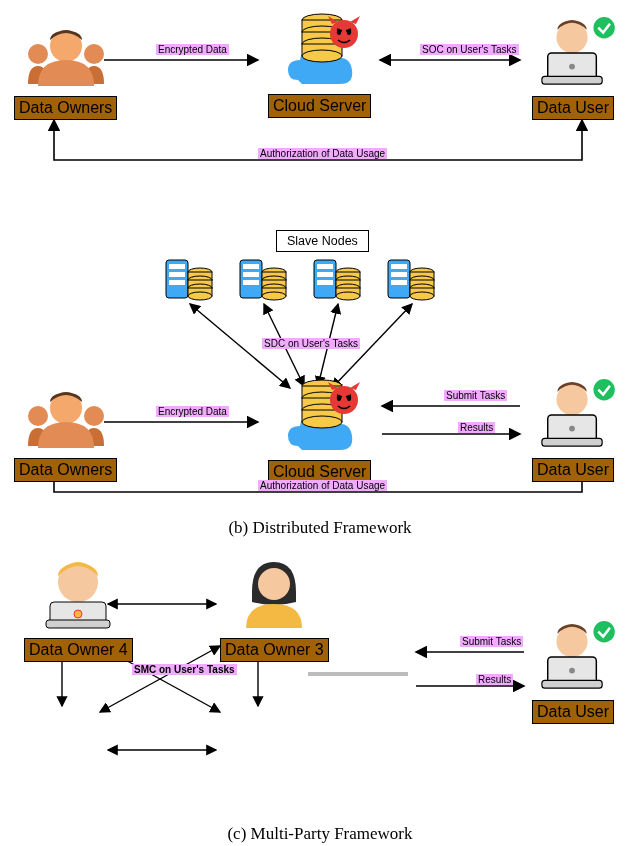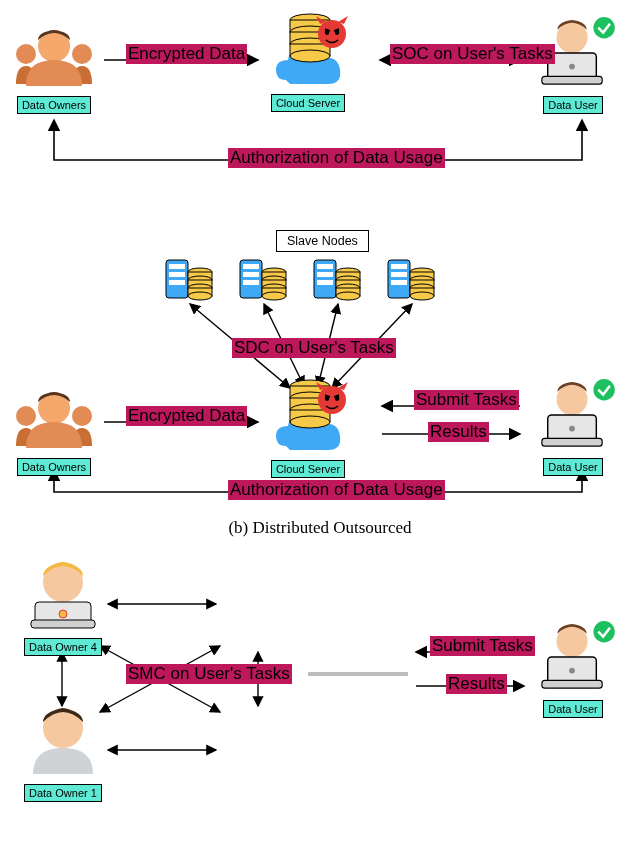"Encrypted Data" .edge-label { background: #be185d -> #f0abfc; font-size: 17px -> 10px; margin-left: none -> 30px }
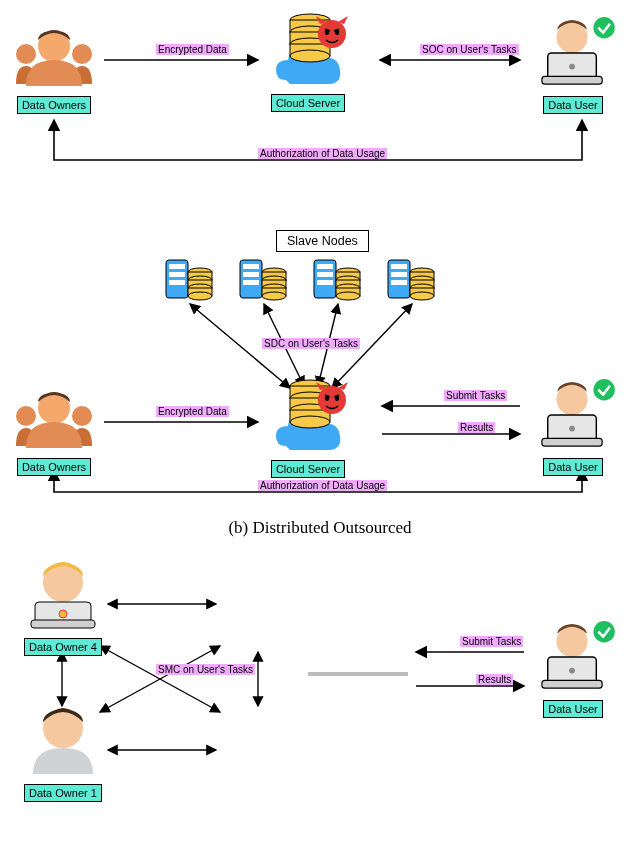"Data Owners" .entity-label { background: #5eead4 -> #a16207; font-size: 11px -> 16px }
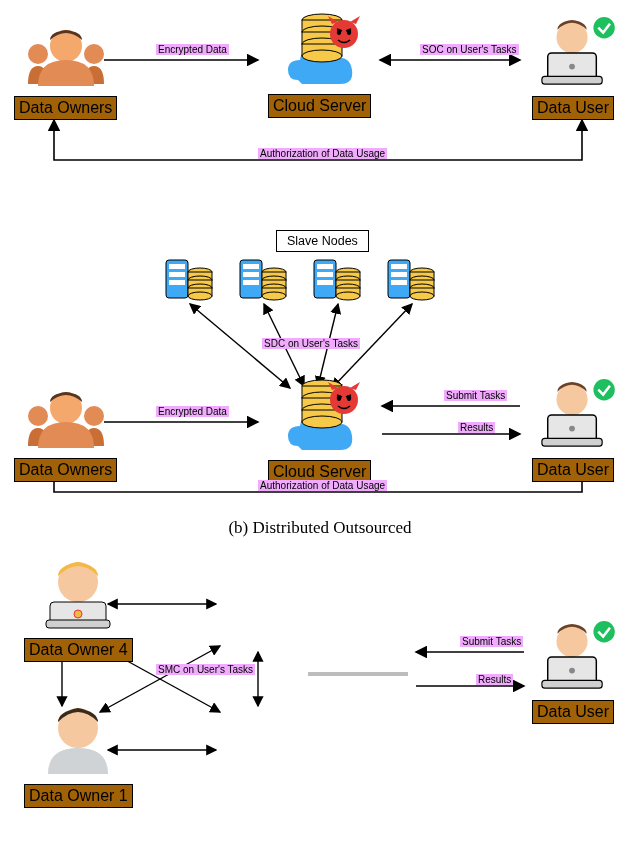"(b) Distributed Outsourced" div.caption { text: Outsourced -> Framework }
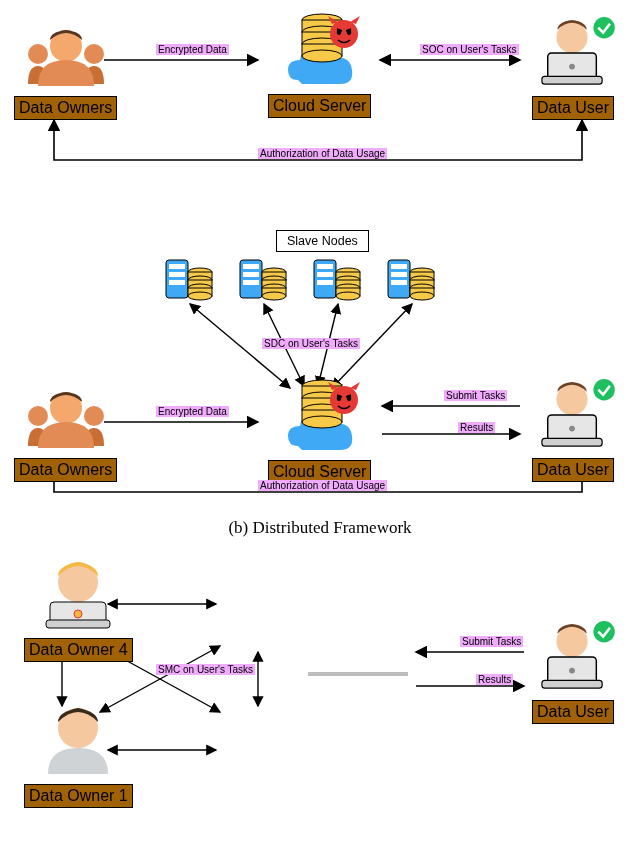"Data Owner 3" div.entity { html: none -> <div> <svg> <use></use> </svg><br> <span>Data Owner 3</span> </div> }
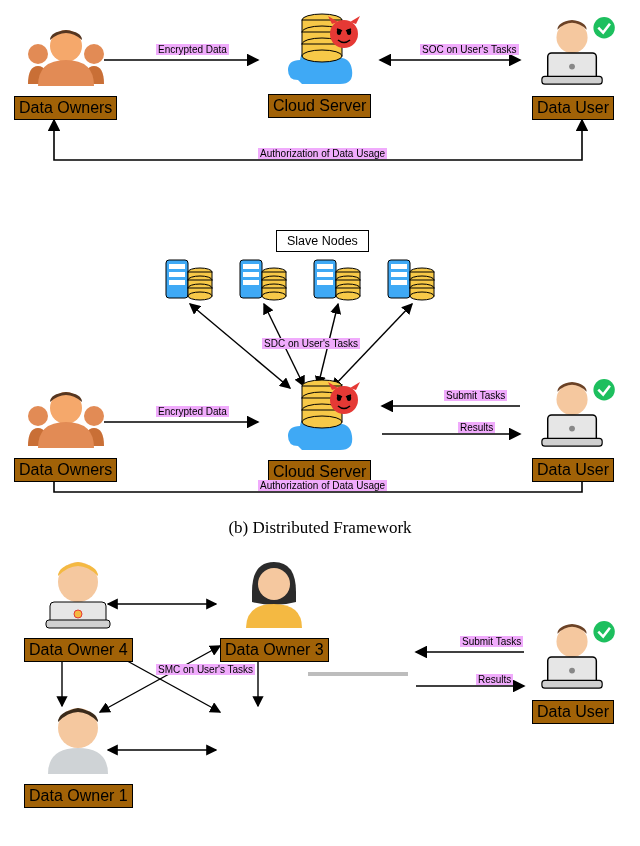"SMC on User's Tasks" span.edge-label { font-weight: none -> bold; left: 126px -> 102px }
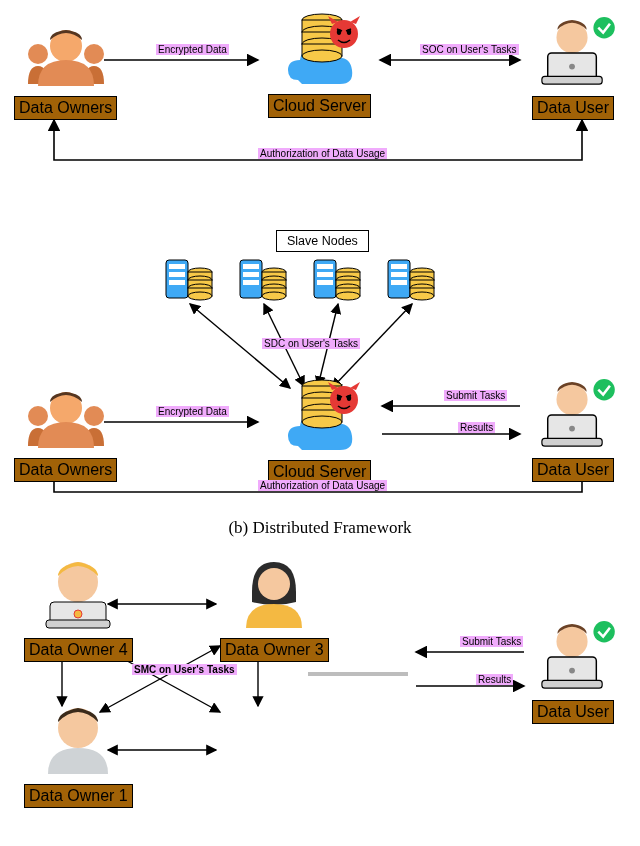"Data Owner 1" div.entity { html: <div> <svg> <use></use> </svg><br> <span>Data Owner 1</span> </div> -> none }
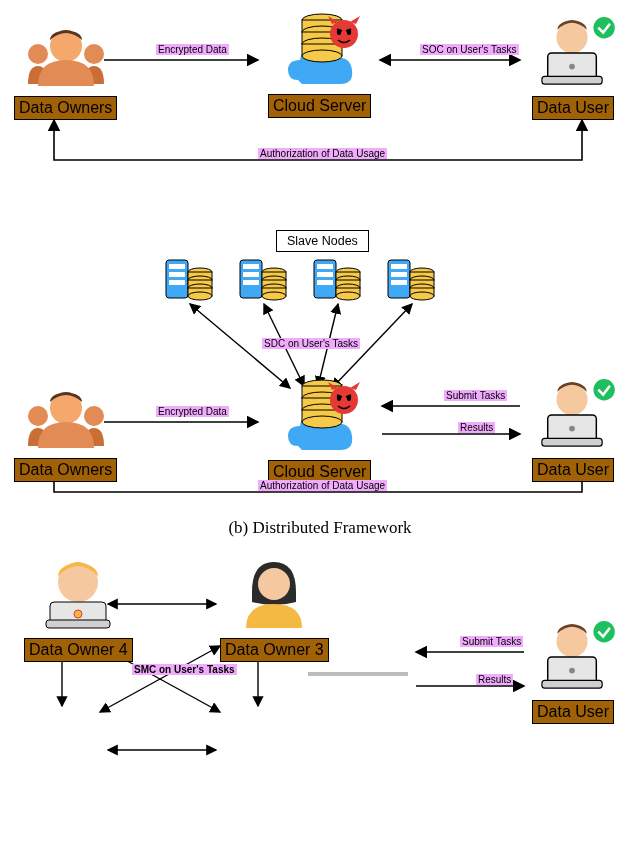"(c) Multi-Party Framework" div.caption { html: none -> <div>(c) Multi-Party Framework</div> }
